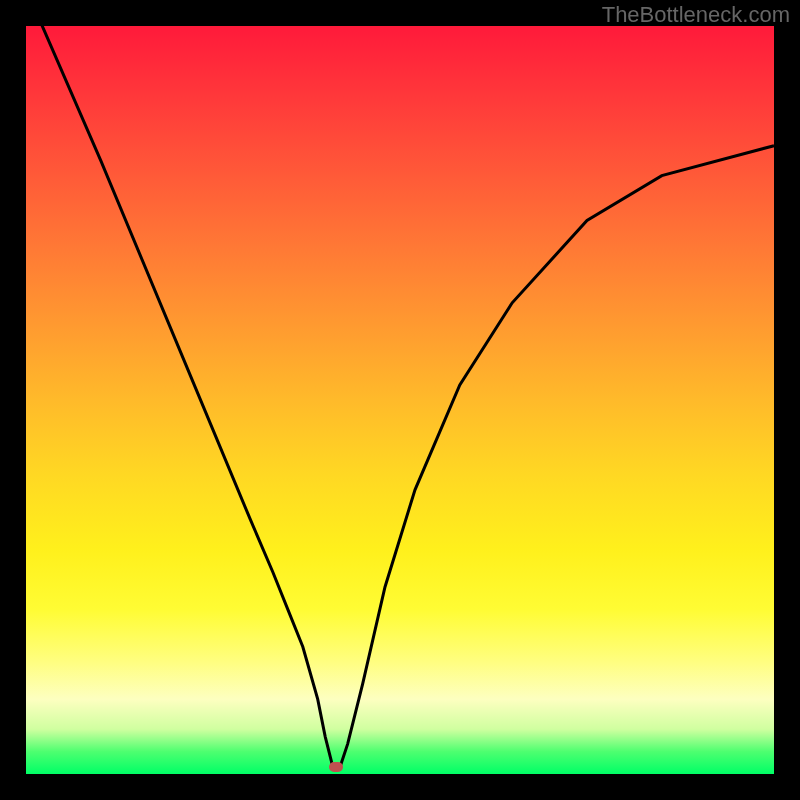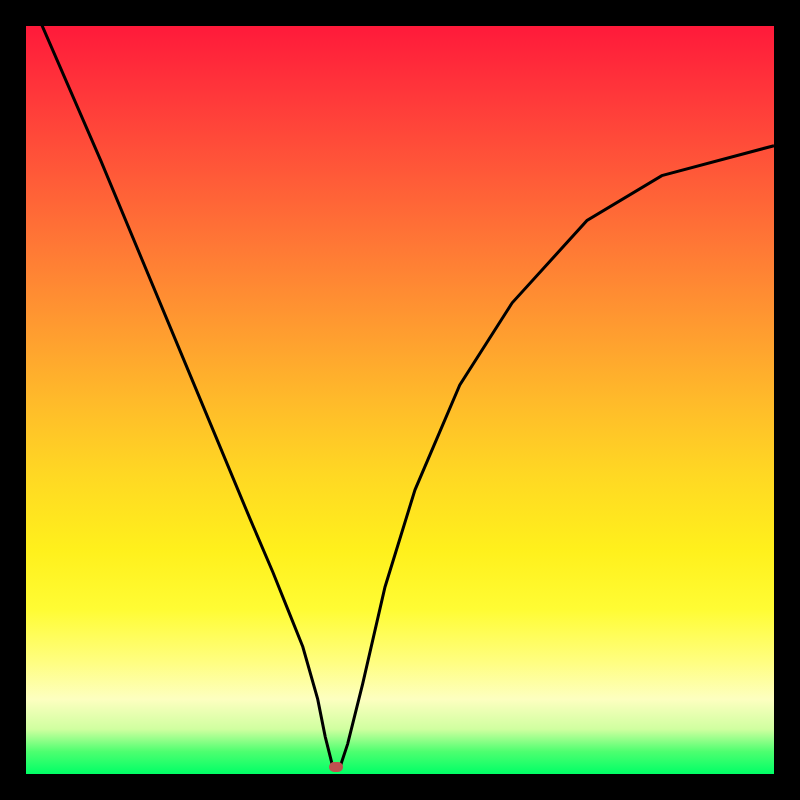"TheBottleneck.com" div.watermark { html: none -> <div>TheBottleneck.com</div> }
